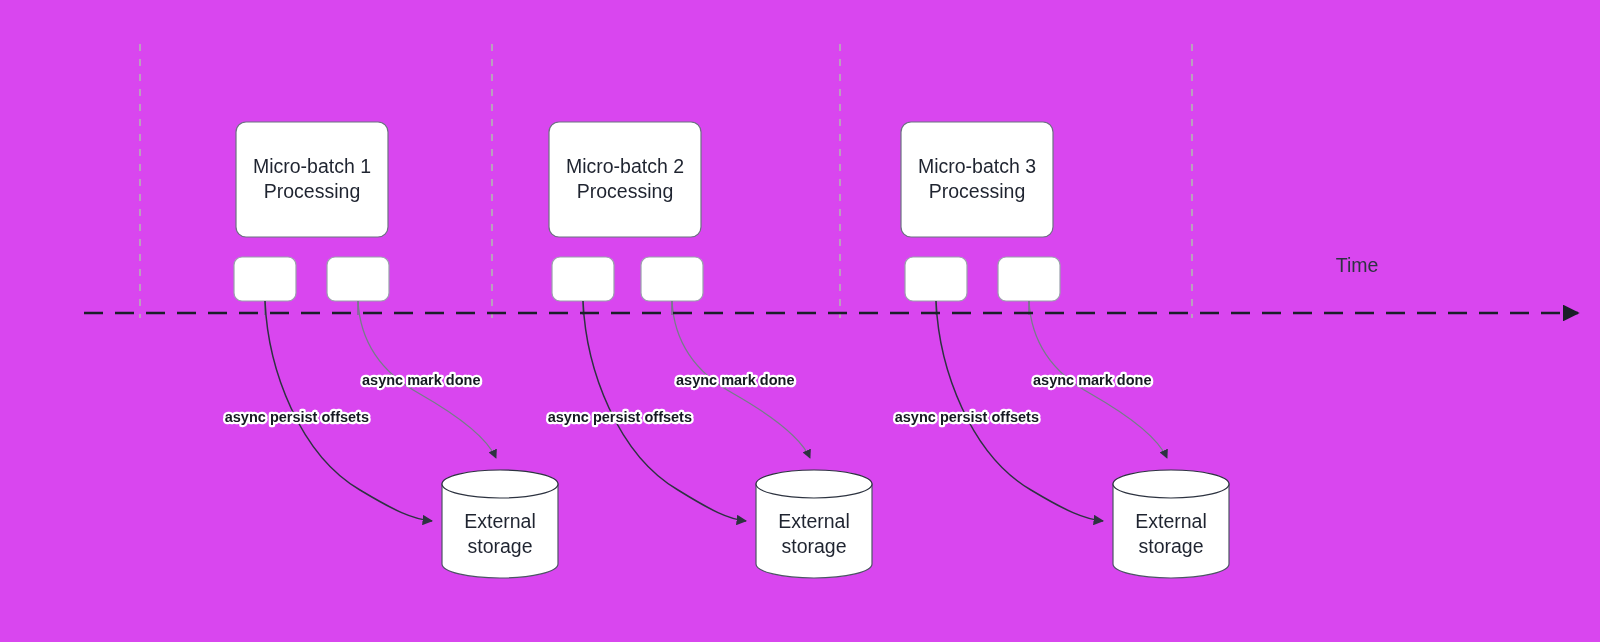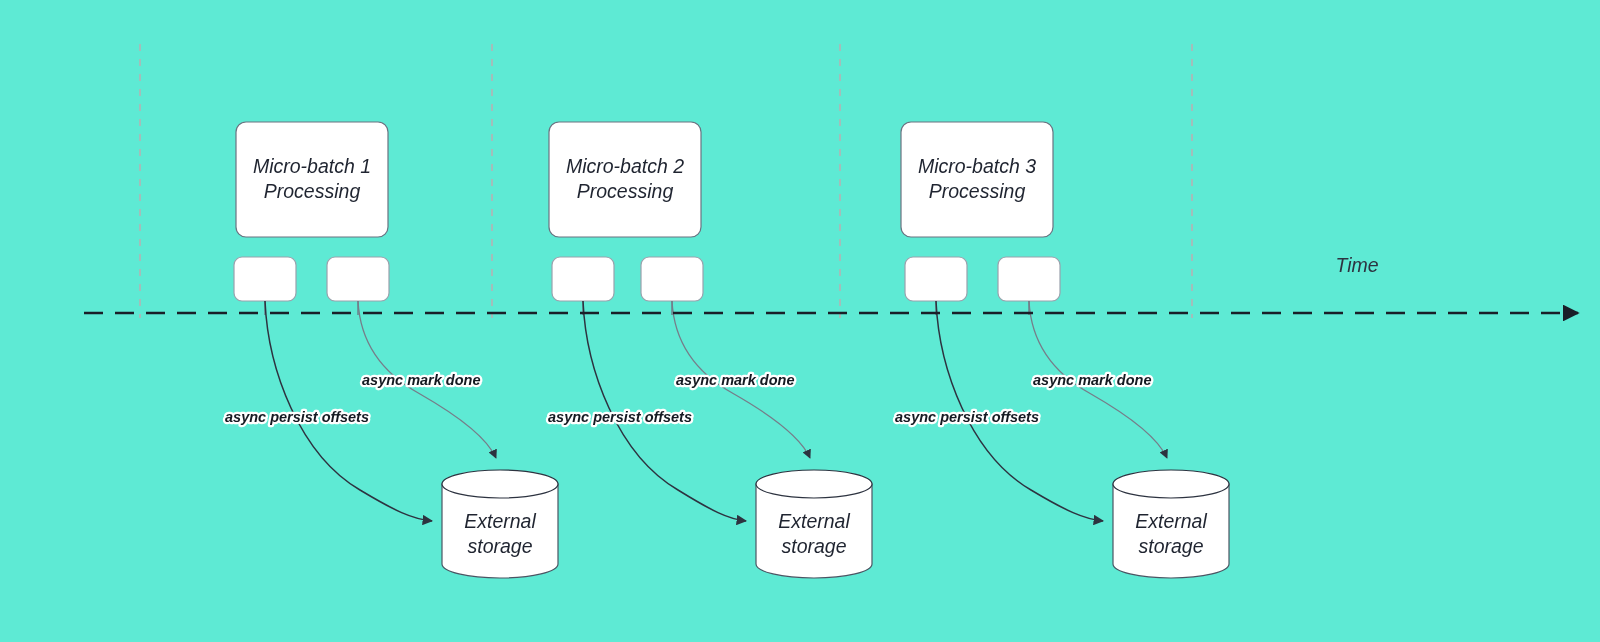"Micro-batch 1" #canvas-wrap { background: #5eead4 -> #d946ef; font-style: italic -> none }
